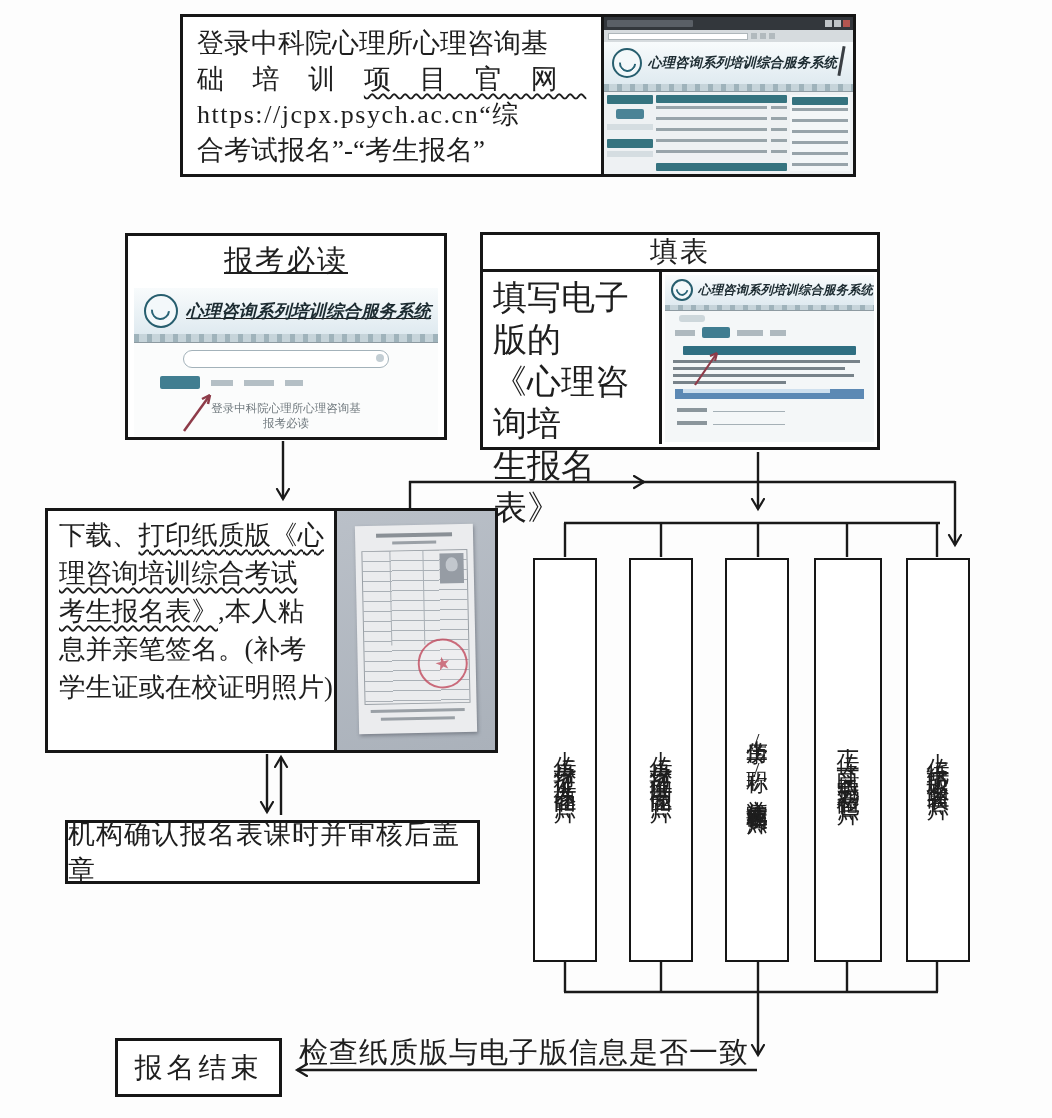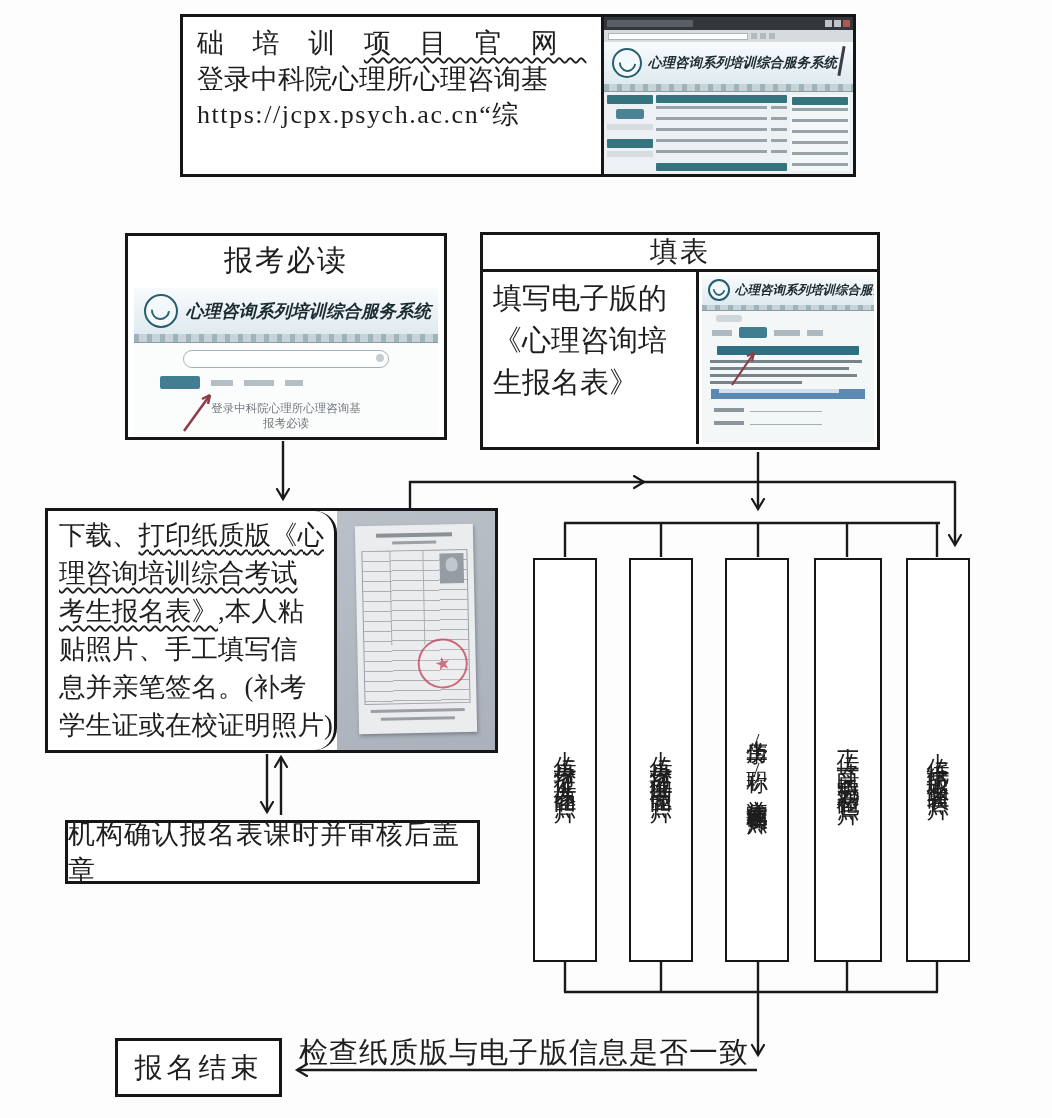"础培训项目官网" div.tl { order: before "登录中科院心理所心理咨询基" -> after "登录中科院心理所心理咨询基" }
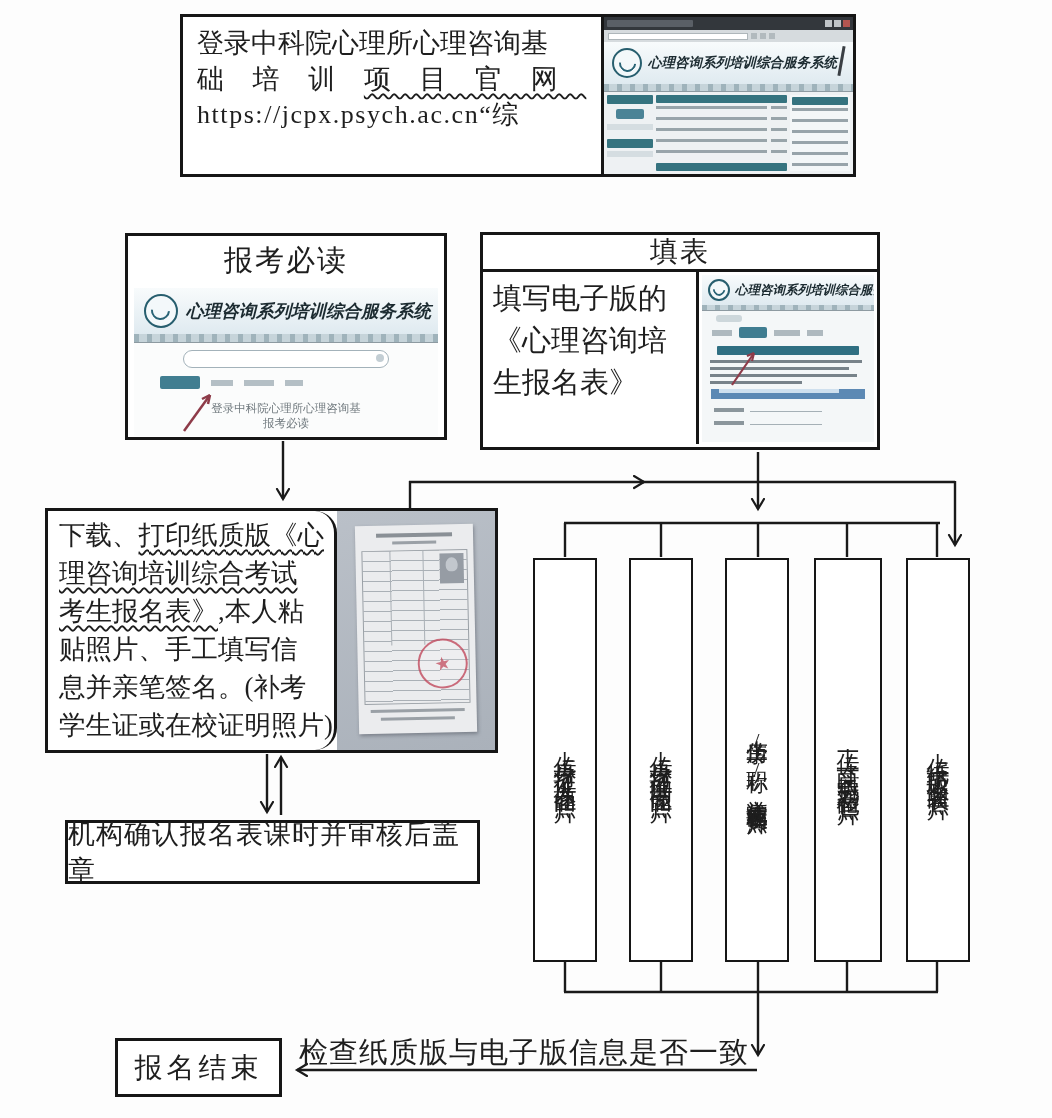"合考试报名”-“考生报名”" div.tl { html: none -> <div><span>合考试报名”-“考生报名”</span></div> }
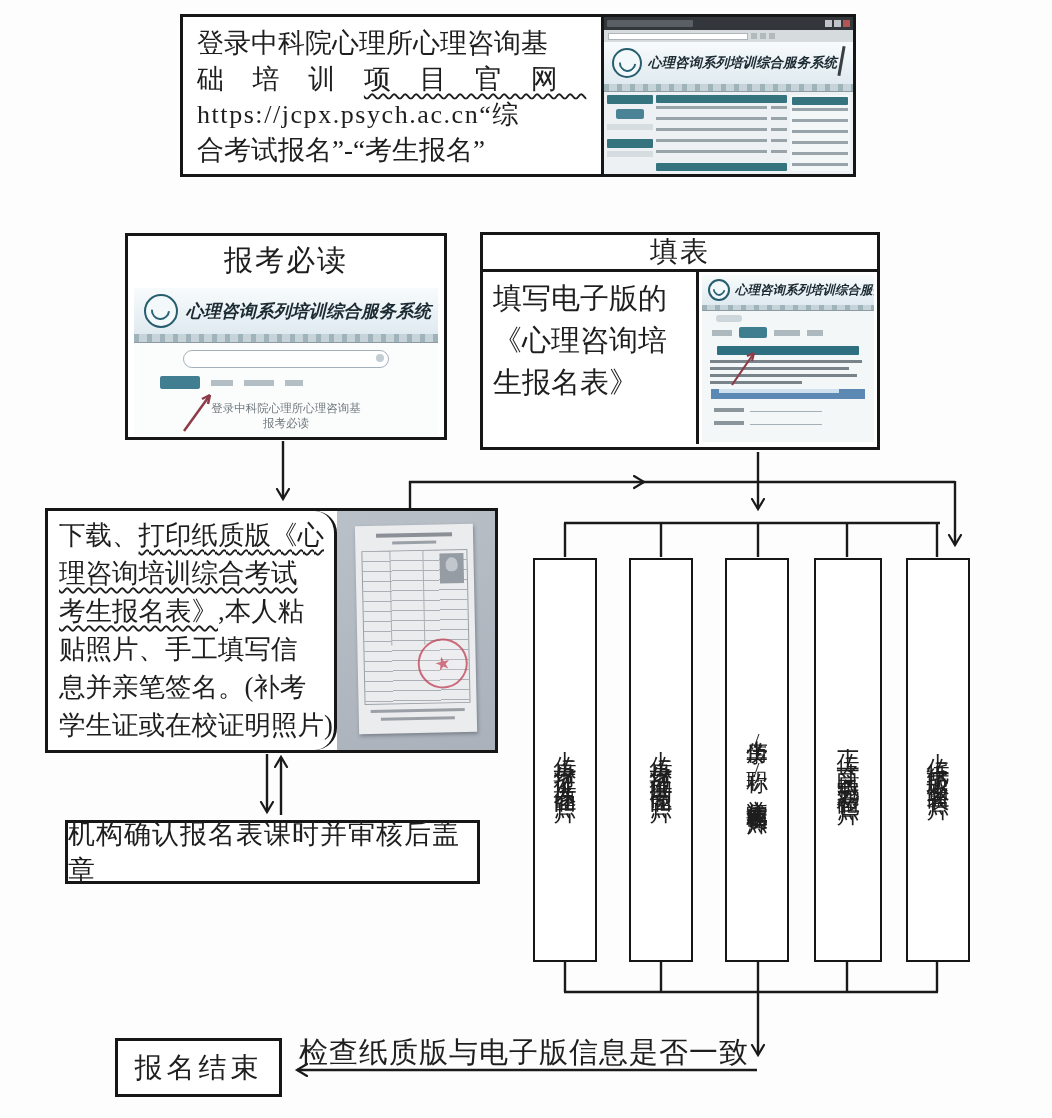"报考必读" #bkbd-box { text-decoration: none -> underline }
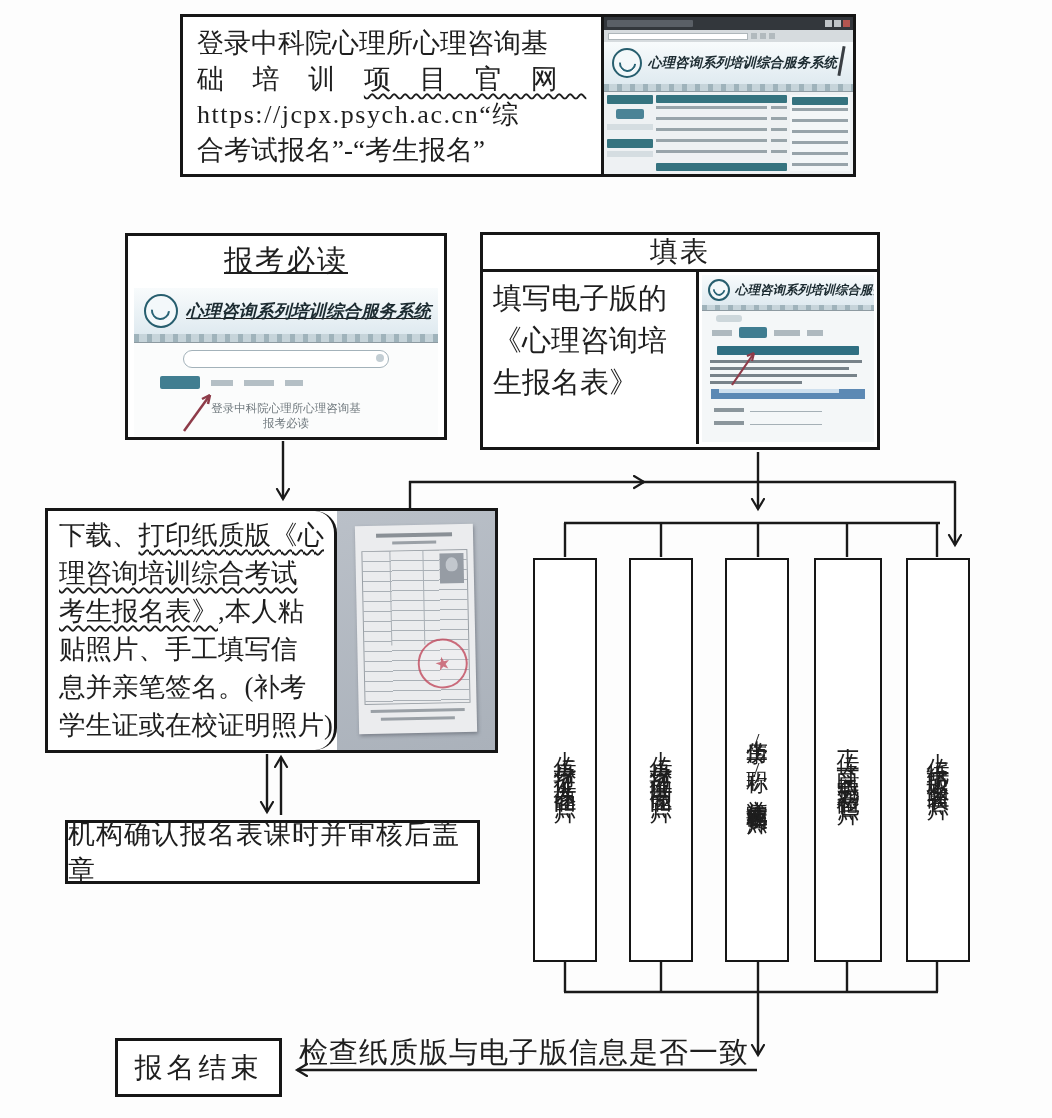"填写电子版的" .tb-text { font-size: 29px -> 34px; width: 216px -> 179px }
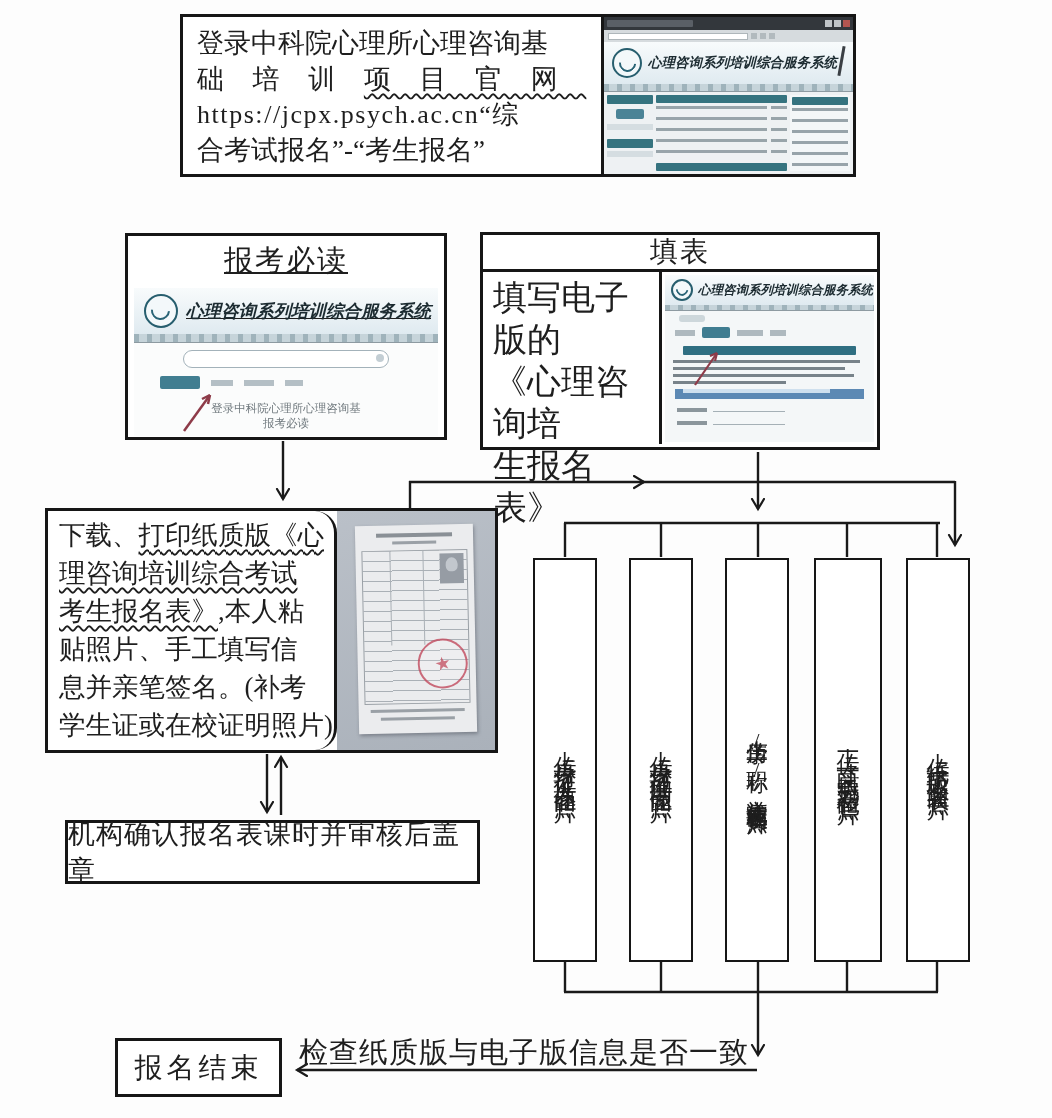"下载、打印纸质版《心" .dl-text { border-radius: 22px -> none }
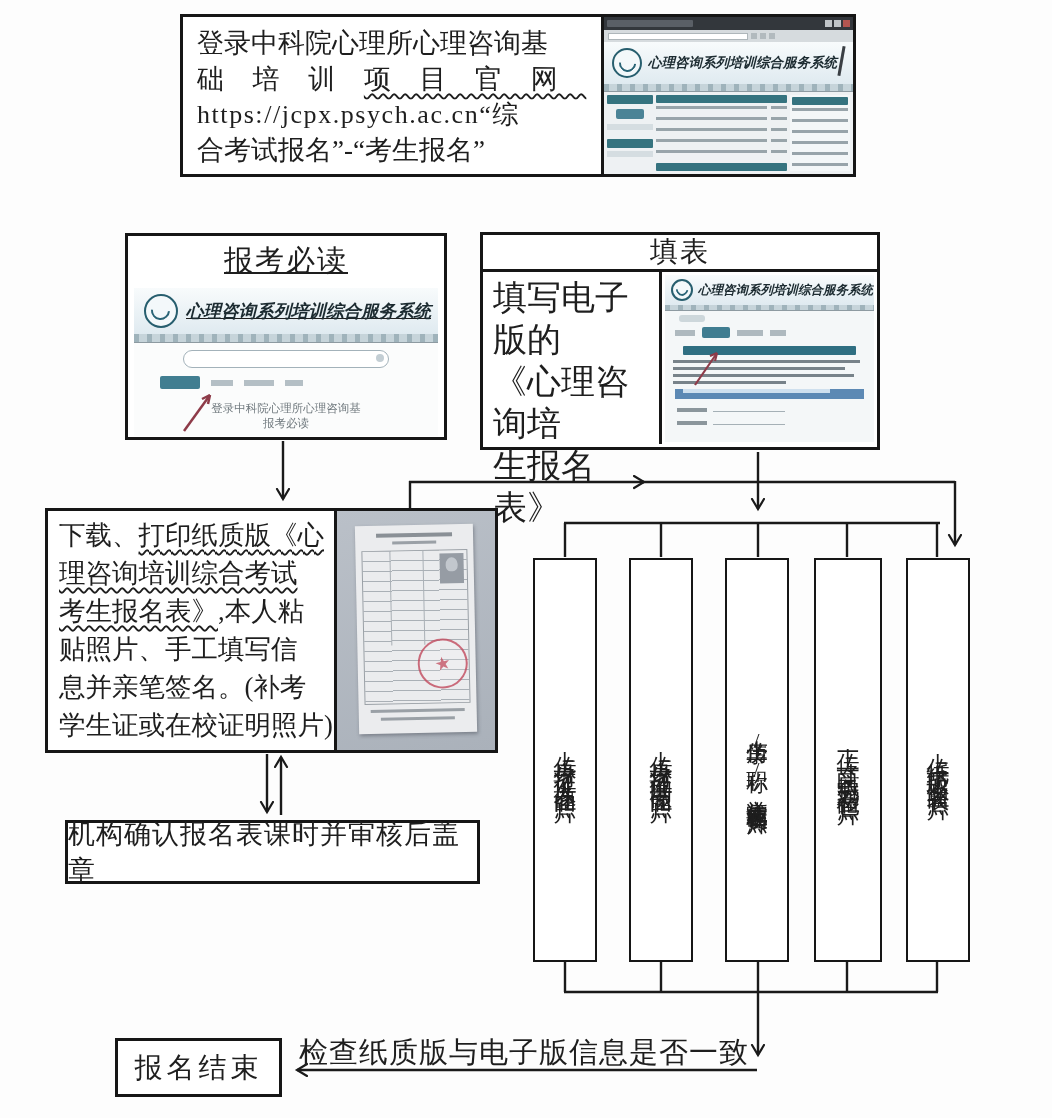"贴照片、手工填写信" div.tl { html: <div><span>贴照片、手工填写信</span></div> -> none }
